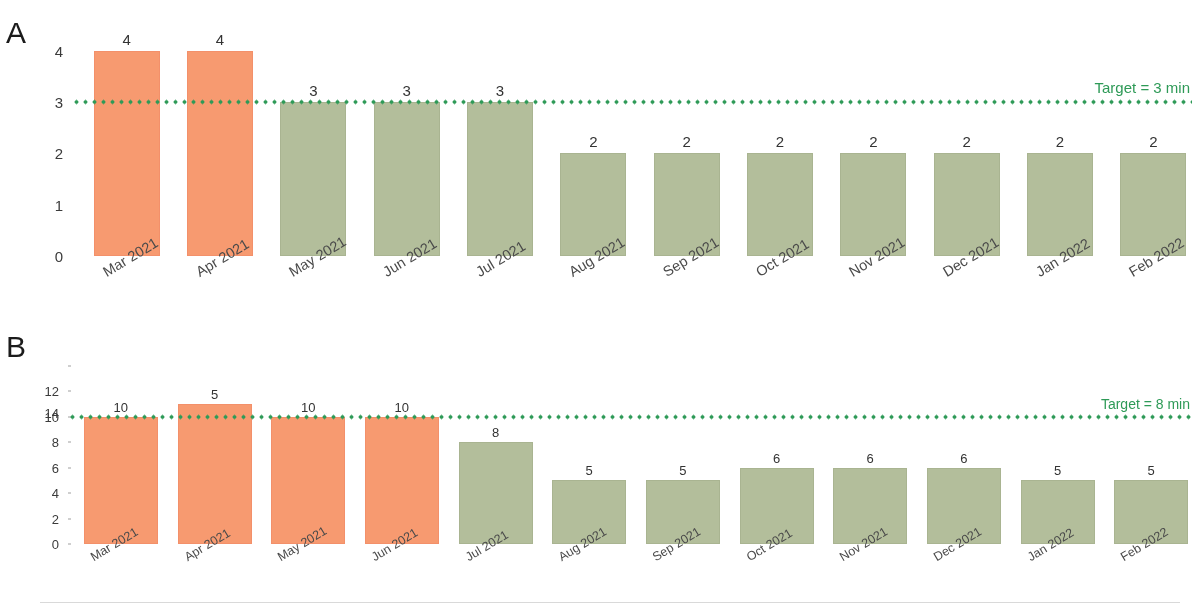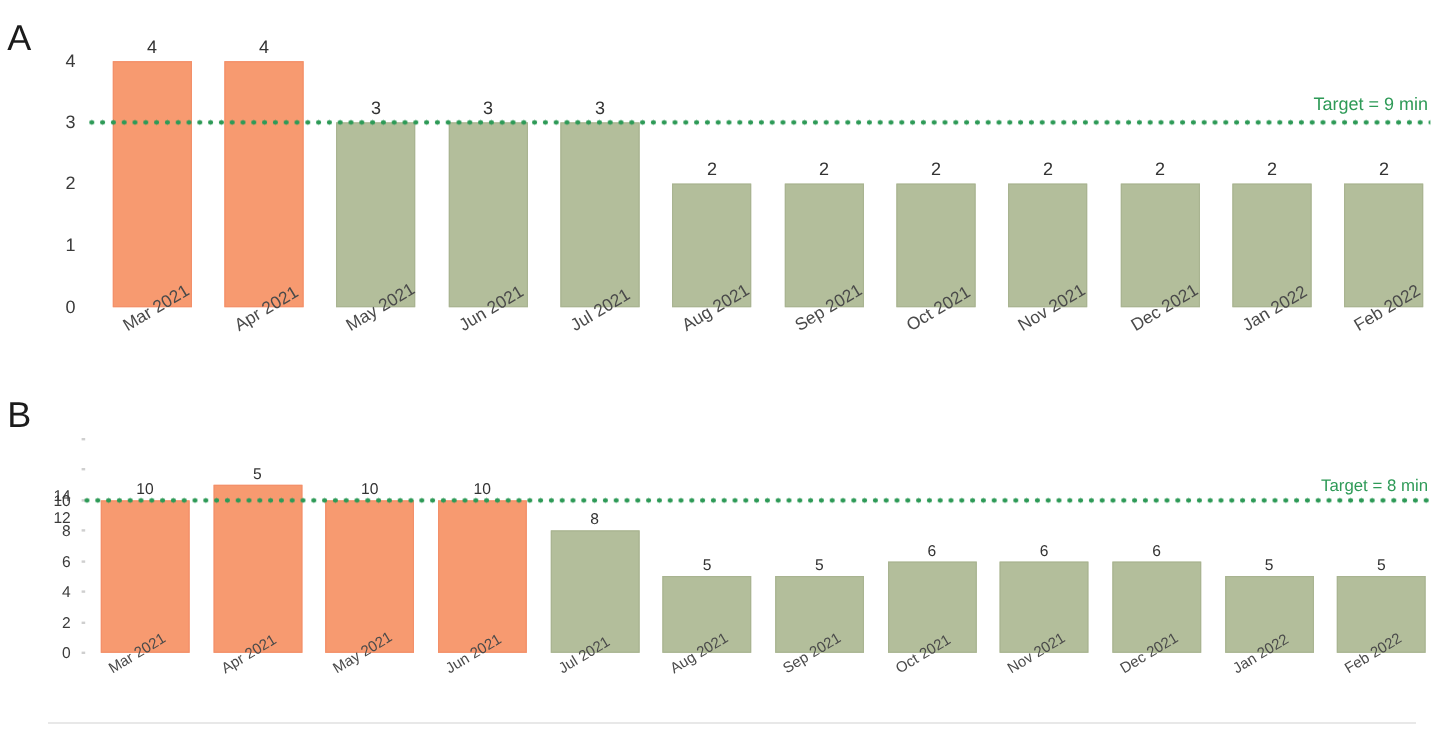"Target = 9 min" div.target-label { text: 9 -> 3 }
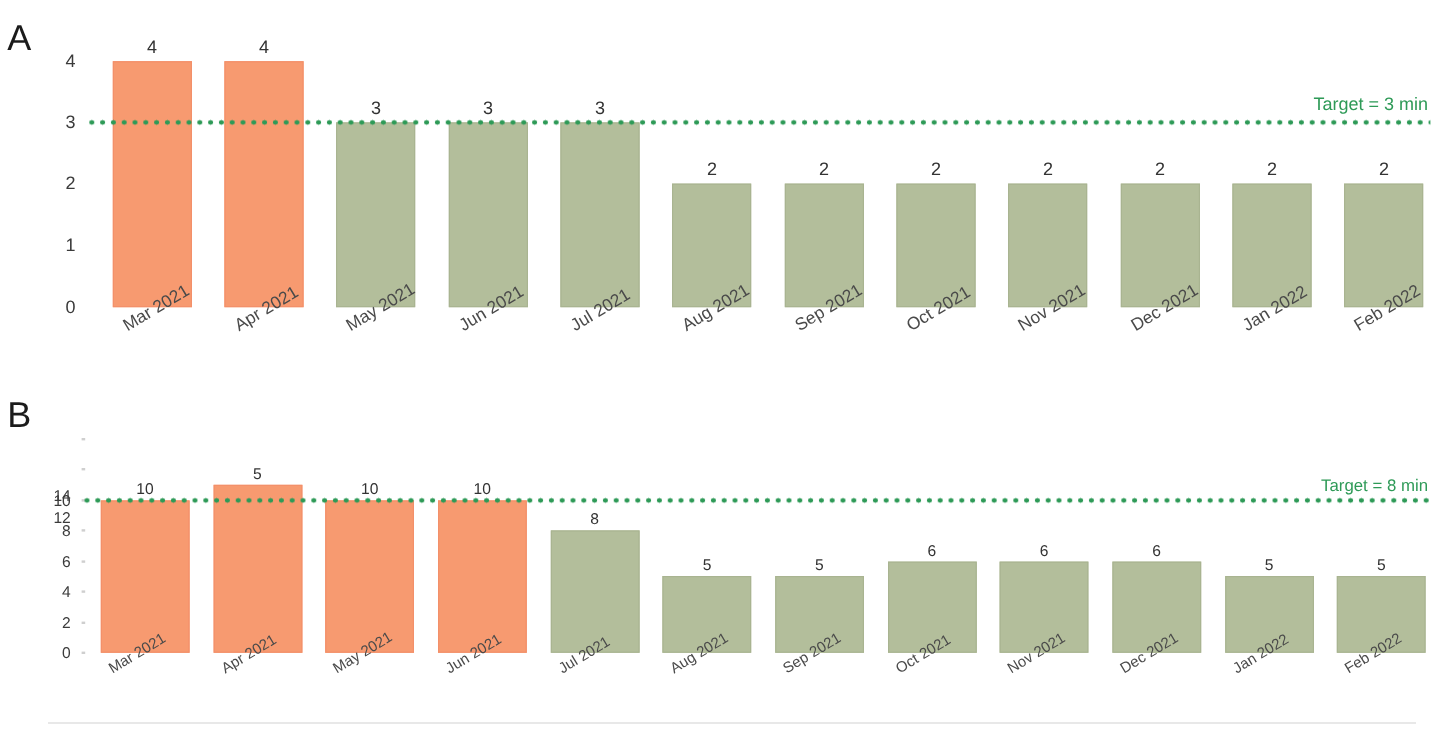"12" div.ytick { margin-top: 40px -> none }
